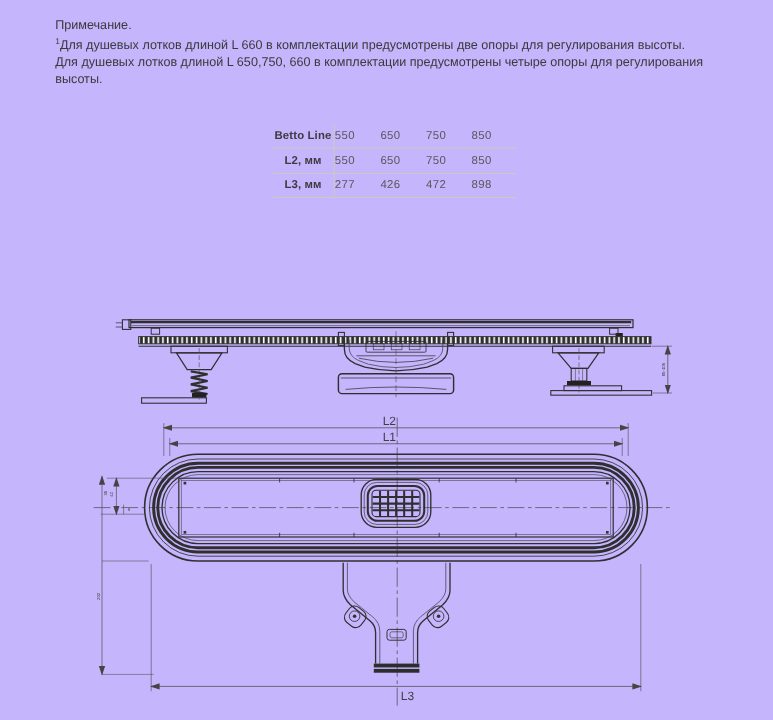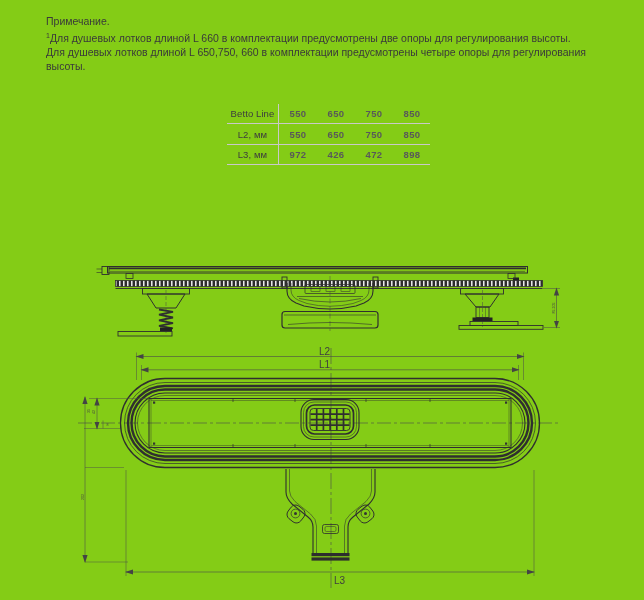"Примечание." #page { background: #84cc16 -> #c4b5fd }
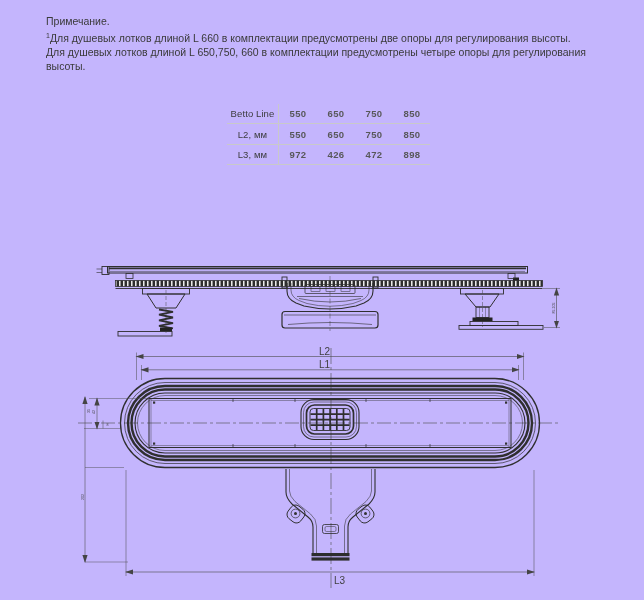"Betto Line" .srow .lbl { font-weight: 400 -> 700 }
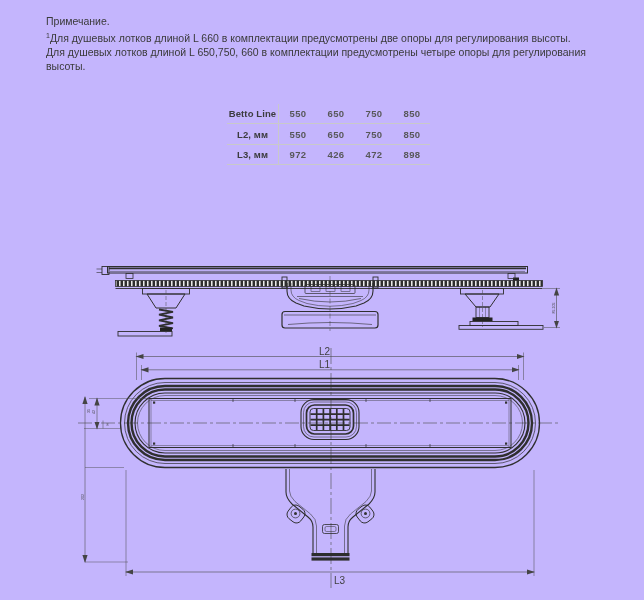"550" .srow .val { font-weight: bold -> none; text-align: center -> none }
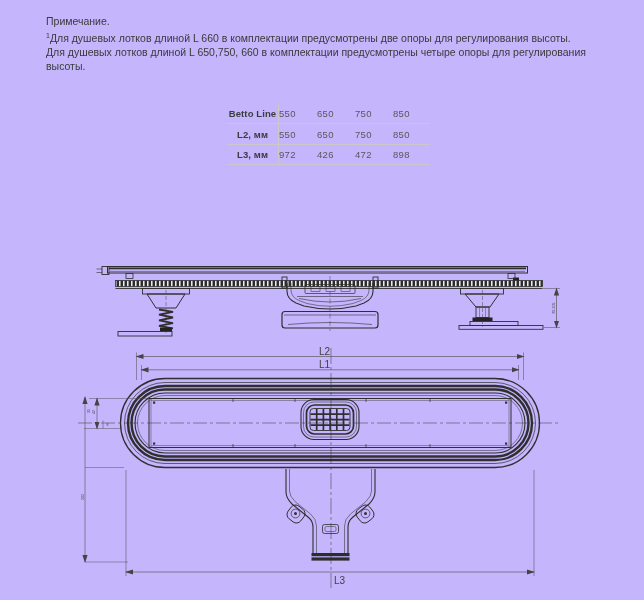"972" div.val { text: 972 -> 277 }
